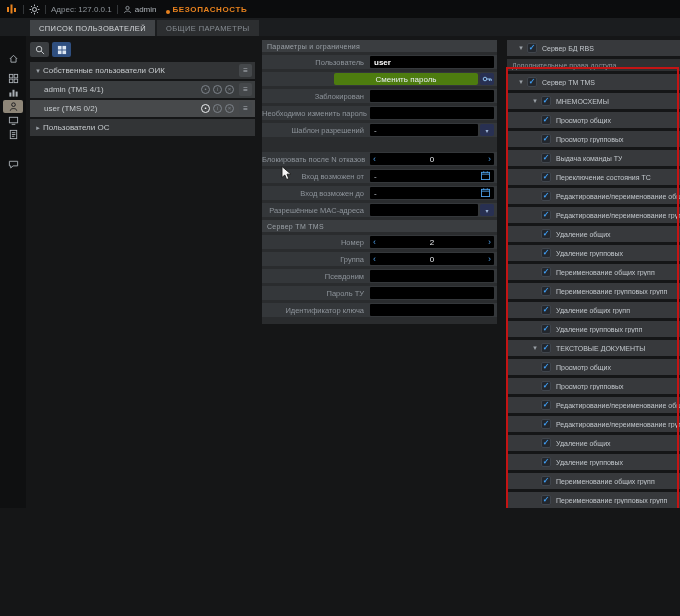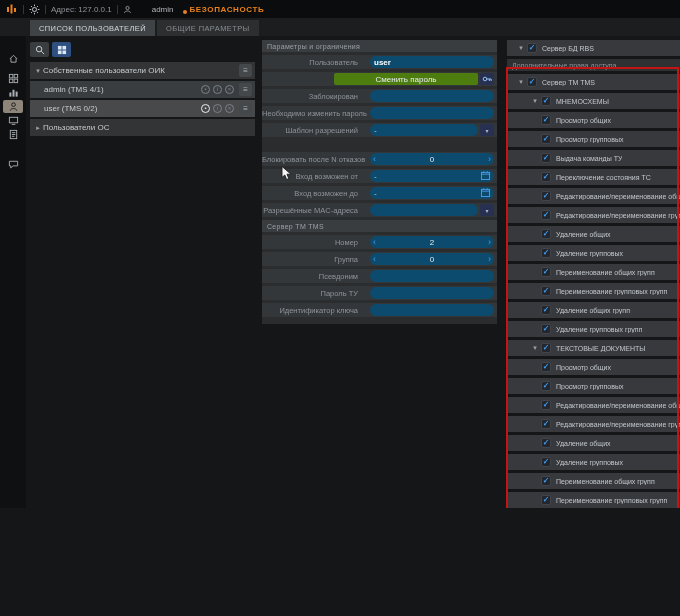"admin" .userchip { gap: 20px -> 3px }
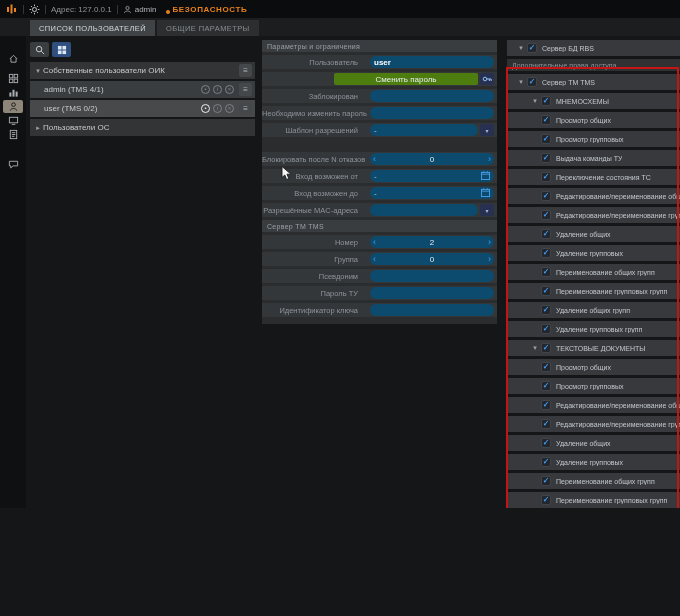"Пользователь" .plabel { padding-right: 12px -> 6px }
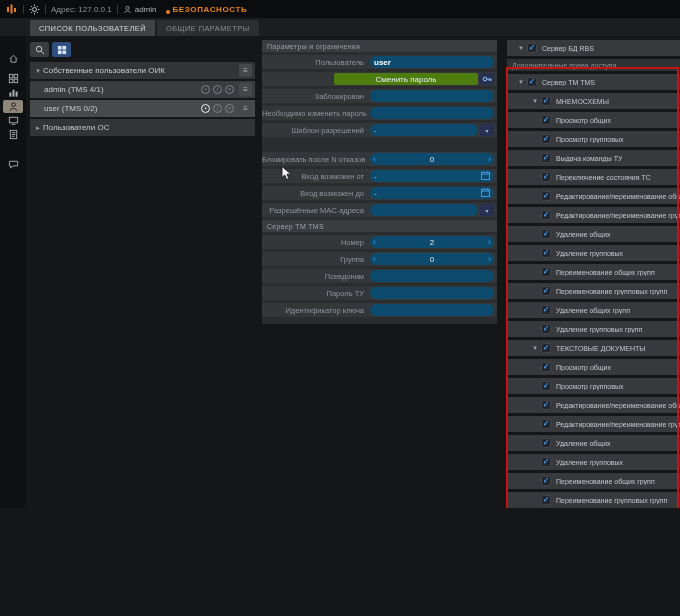"user" .fbox { background: #0c4a6e -> #000000; border-radius: 6px -> 1px }
